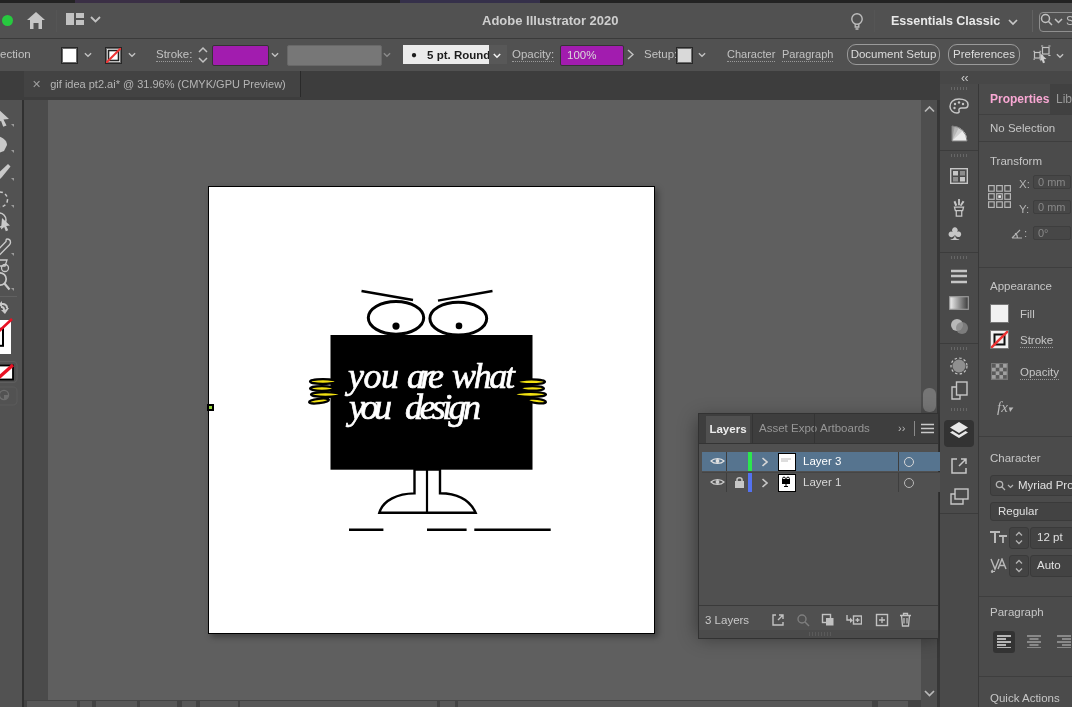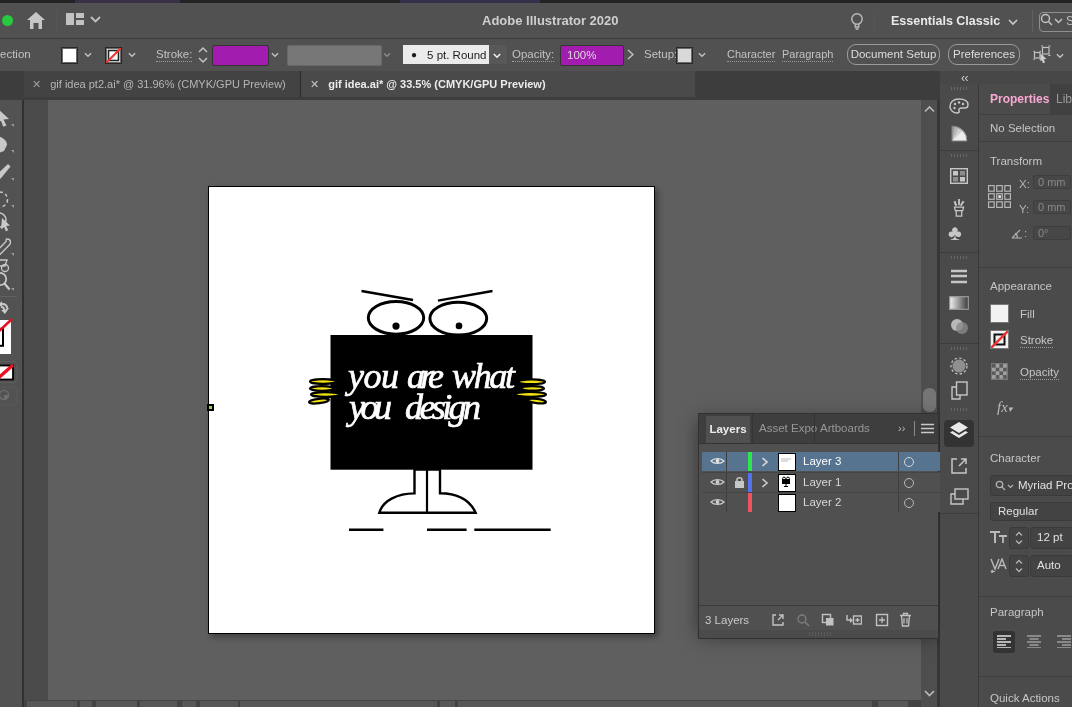"5 pt. Round" span { font-weight: none -> bold }
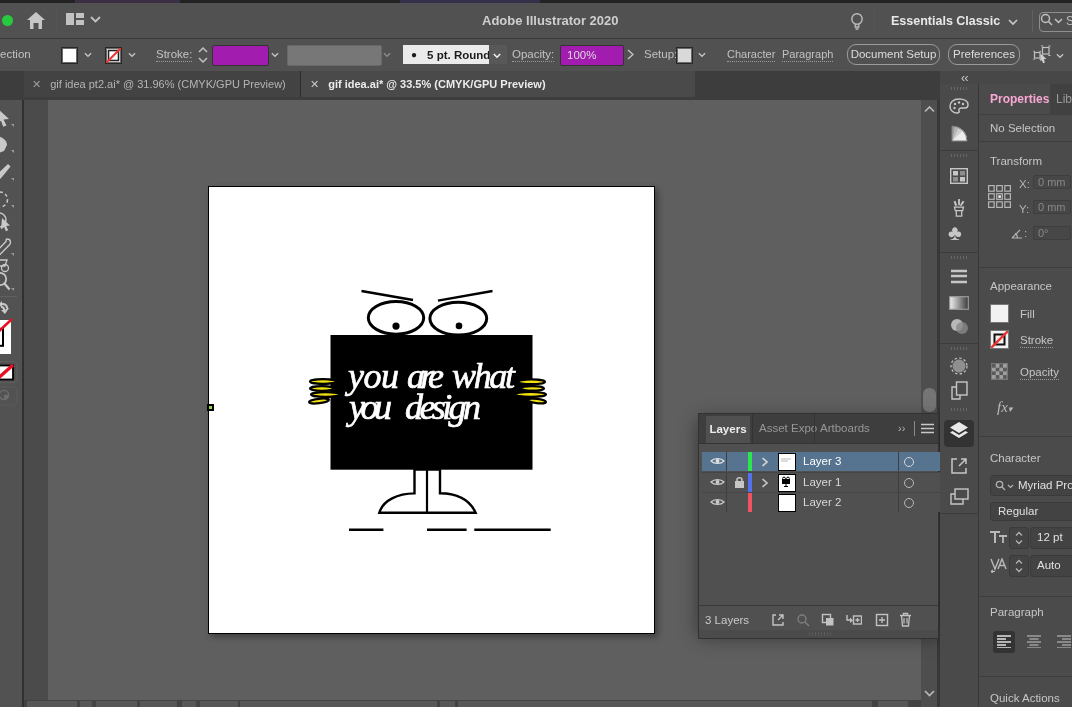"✕ gif idea.ai* @ 33.5%" div.tab2 { html: <div><span>✕</span>gif idea.ai* @ 33.5% (CMYK/GPU Preview)</div> -> none }
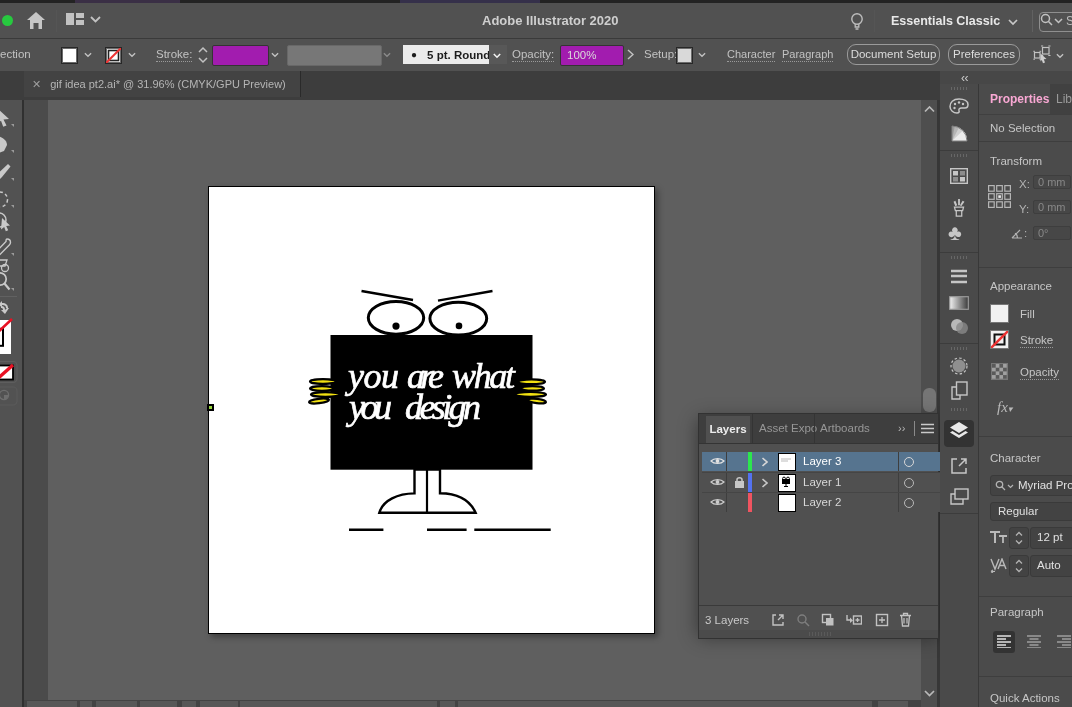"Layer 2" div.lrow { html: <div> <svg> <path></path> <circle></circle> </svg> <div></div> <div></div> <div></div> <div></div> <div>Layer 2</div> <div></div> </div> -> none }
